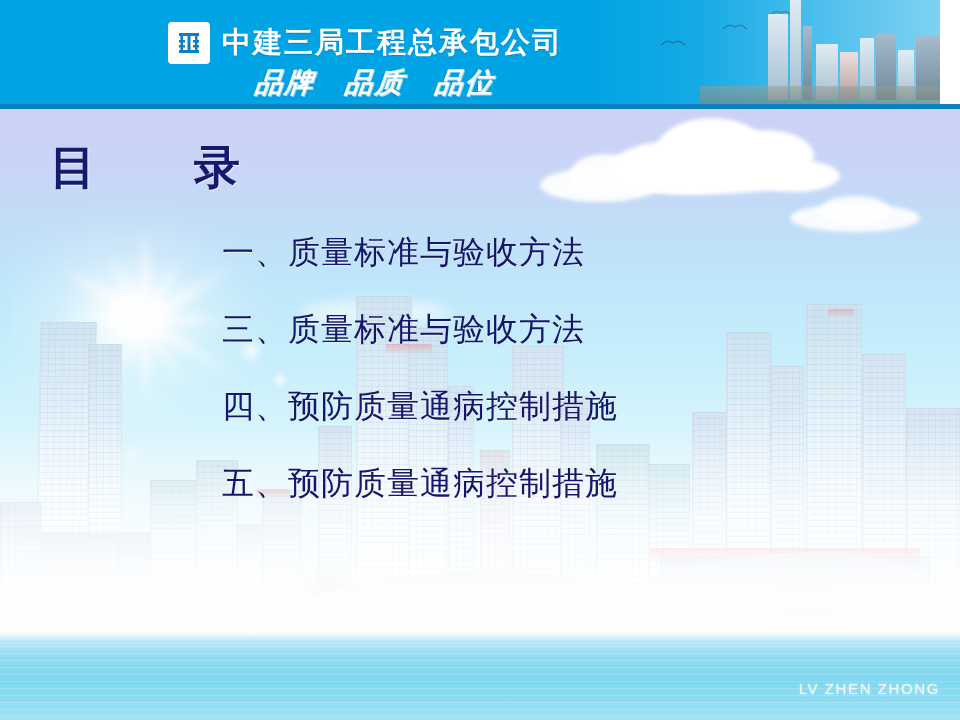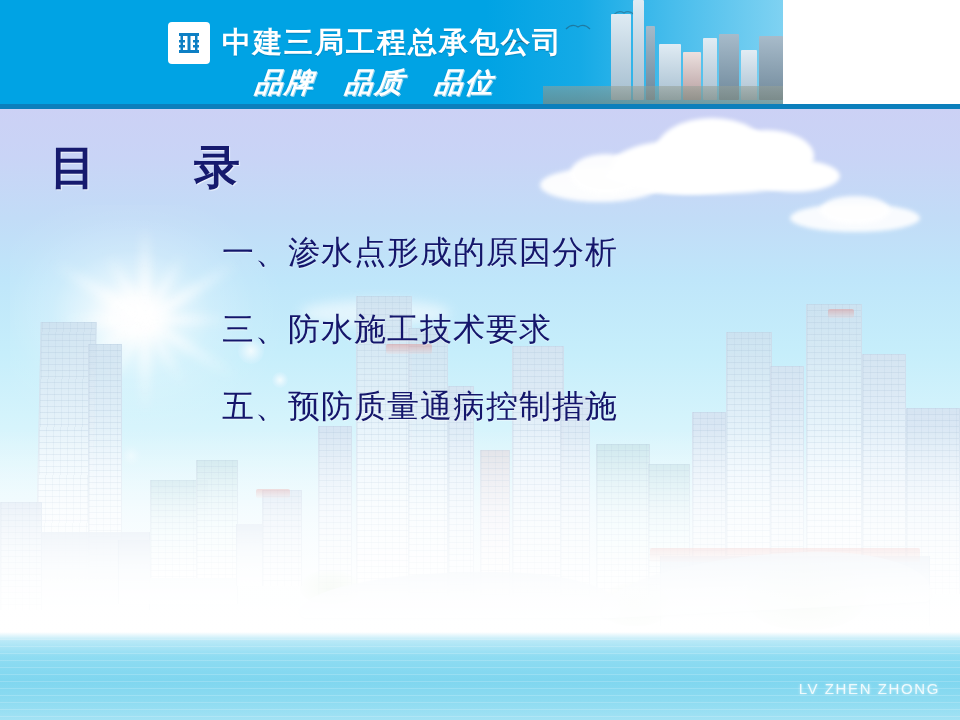"中建三局工程总承包公司" .header { width: 783px -> 940px }
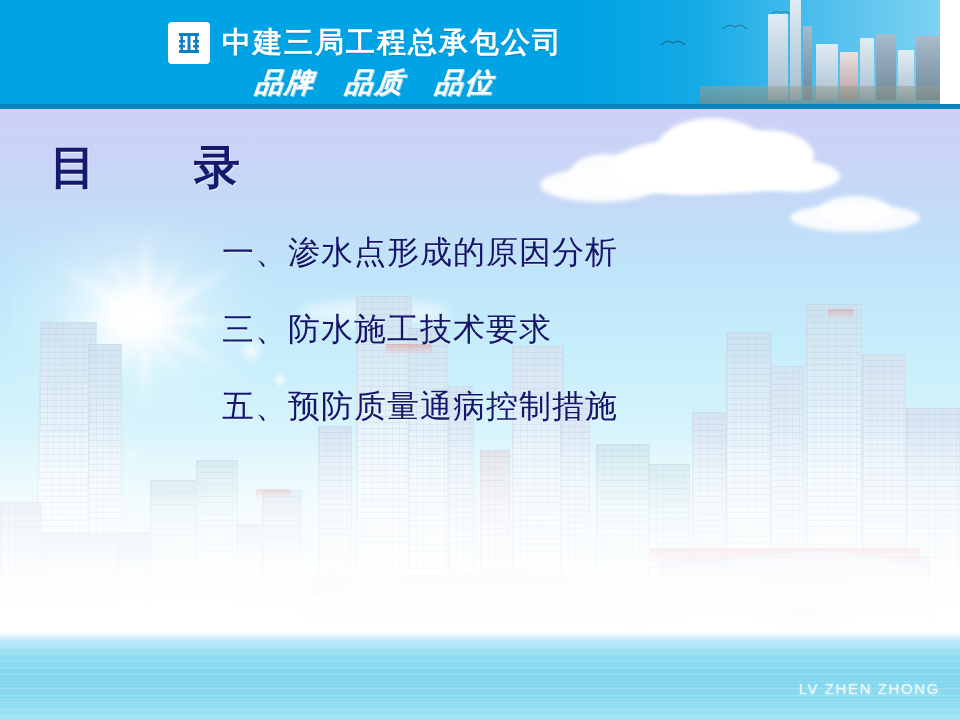"一、渗水点形成的原因分析" div.toc-item { text: 渗水点形成的原因分析 -> 质量标准与验收方法 }
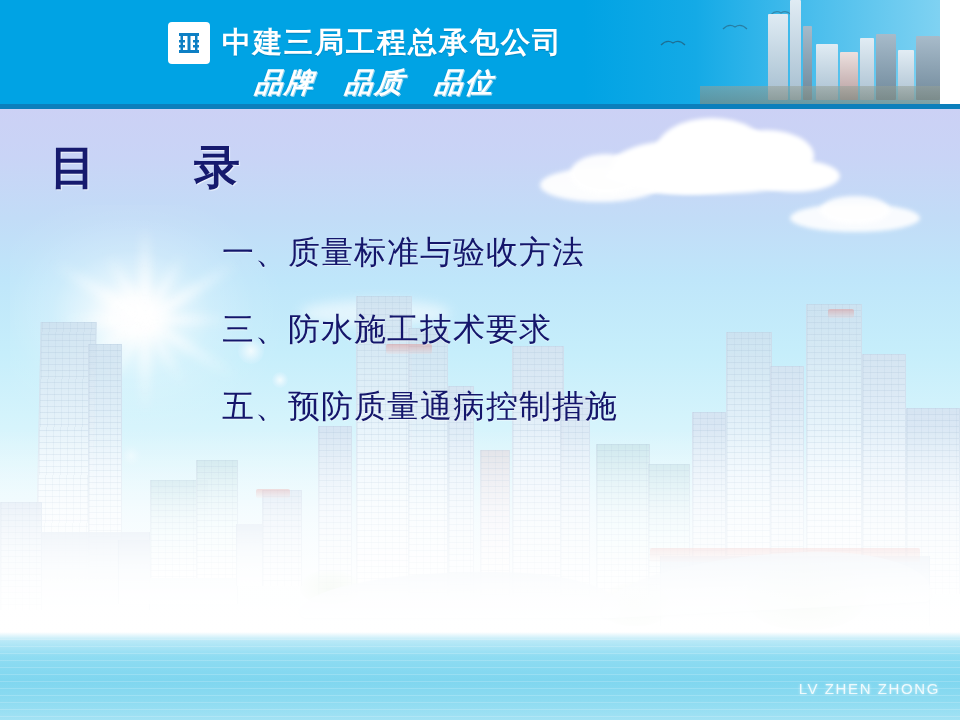"三、防水施工技术要求" div.toc-item { text: 防水施工技术要求 -> 质量标准与验收方法 }
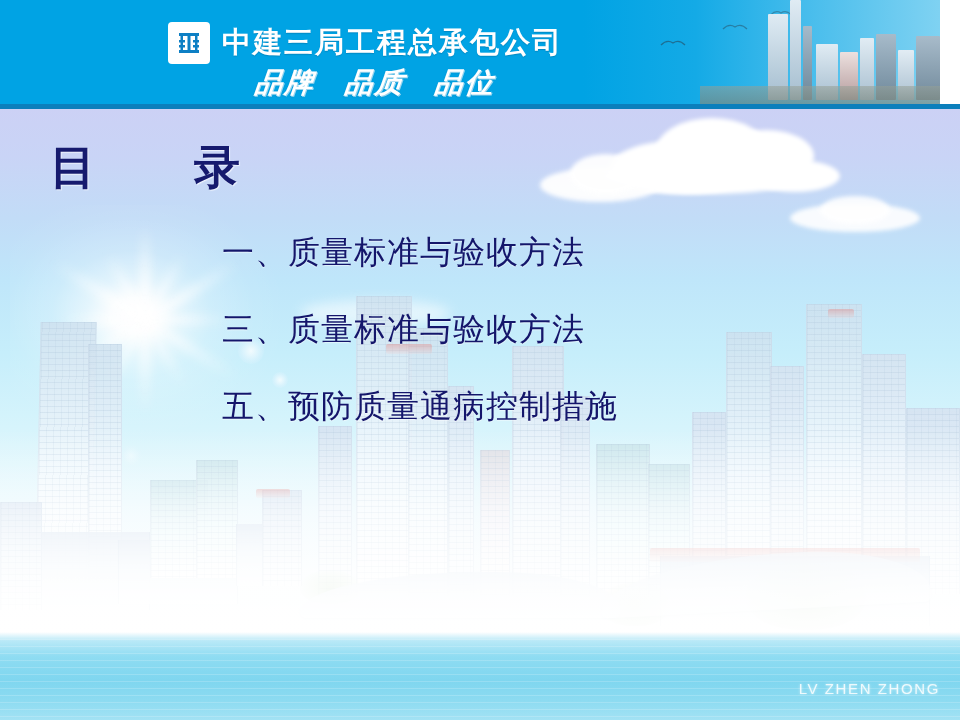"四、预防质量通病控制措施" div.toc-item { html: none -> <div>四、预防质量通病控制措施</div> }
